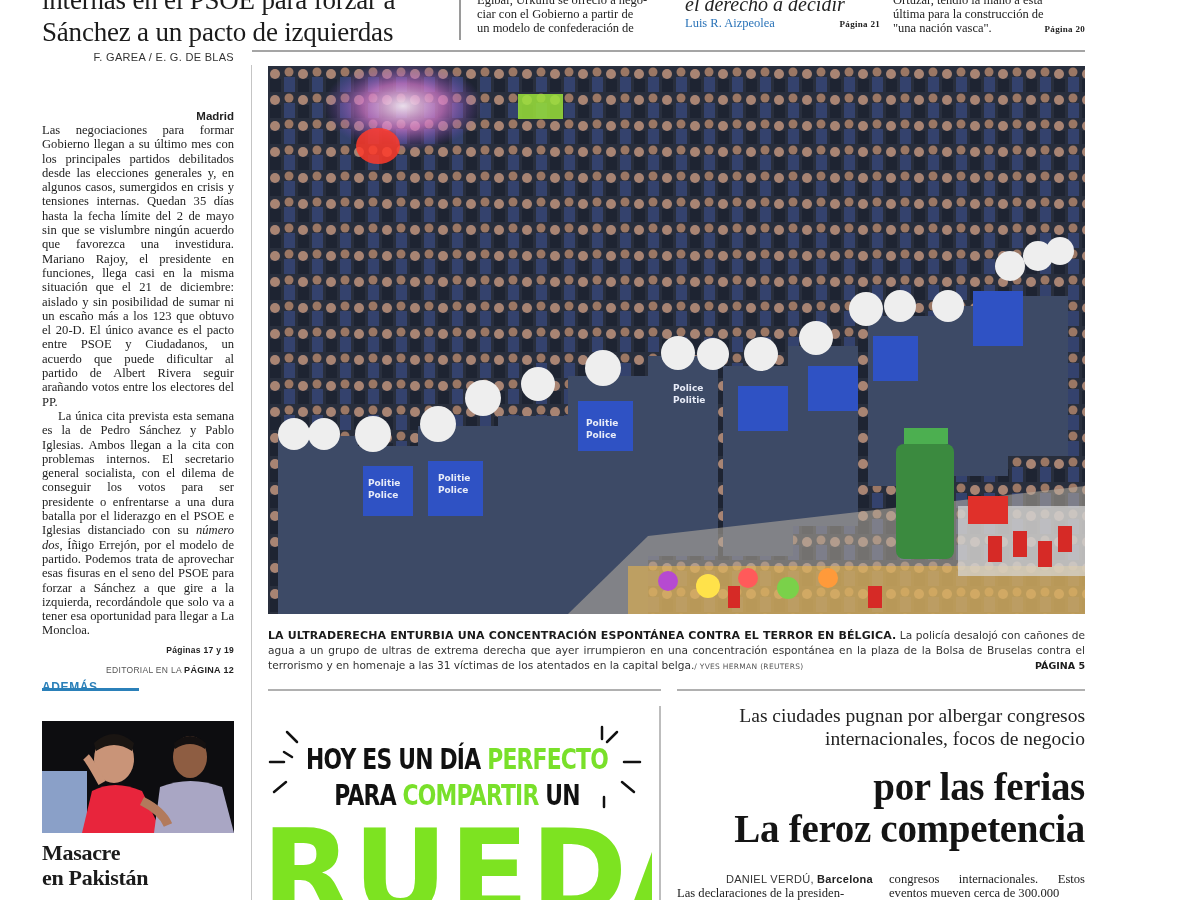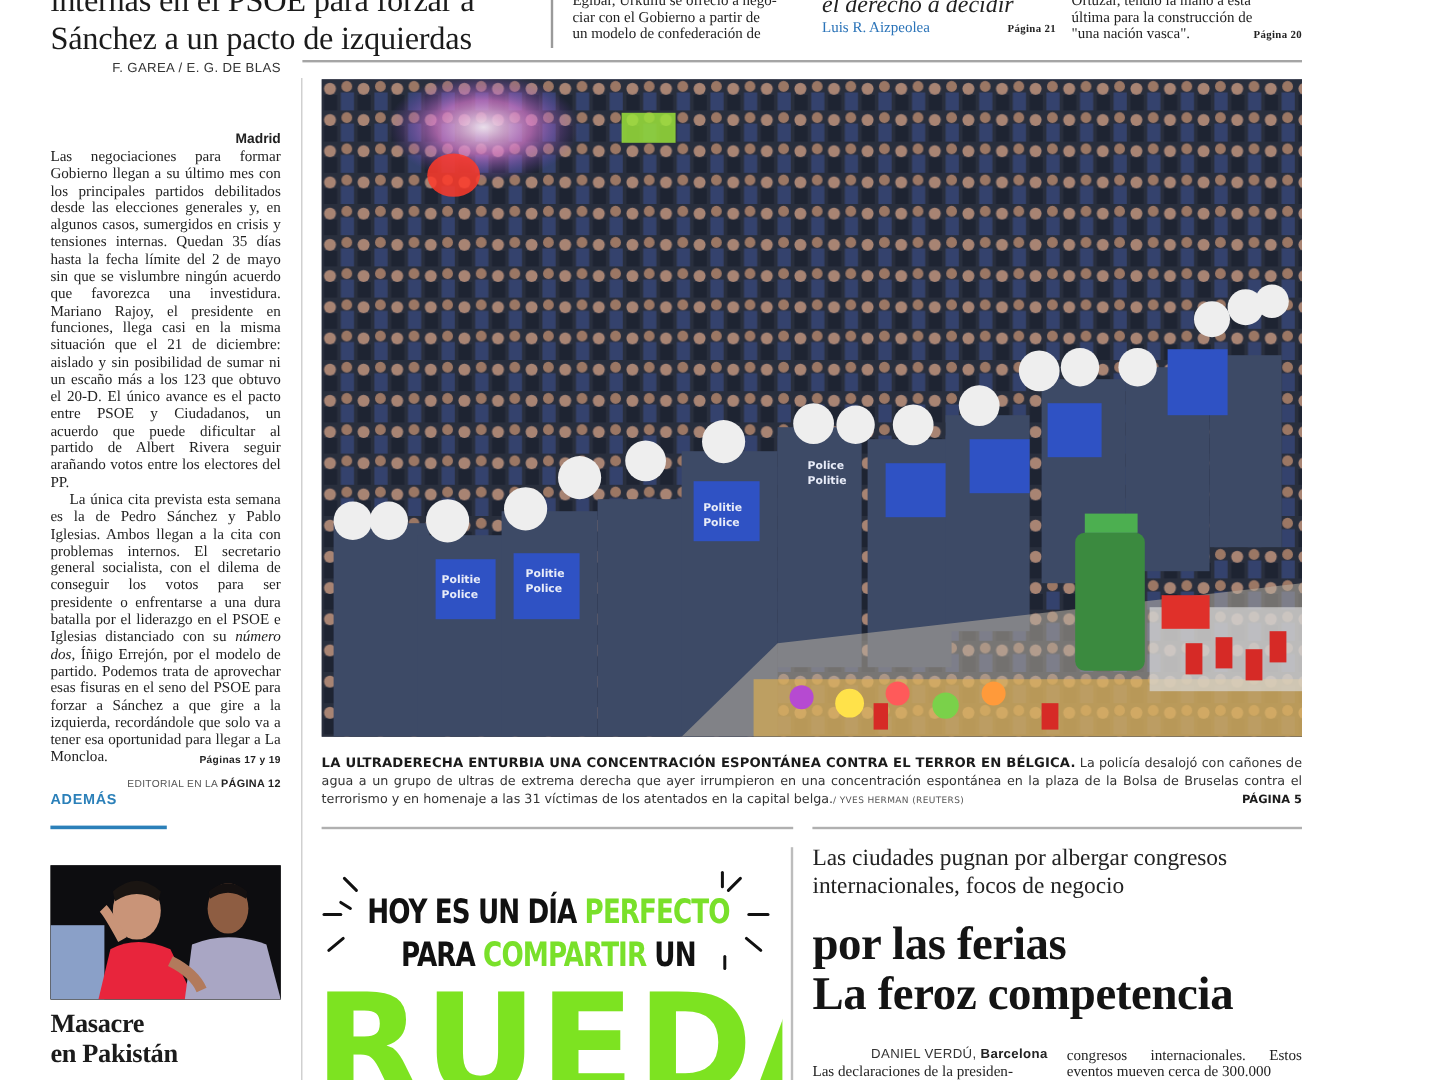"Páginas 17 y 19" .pages-ref { margin-top: 3px -> 20px }
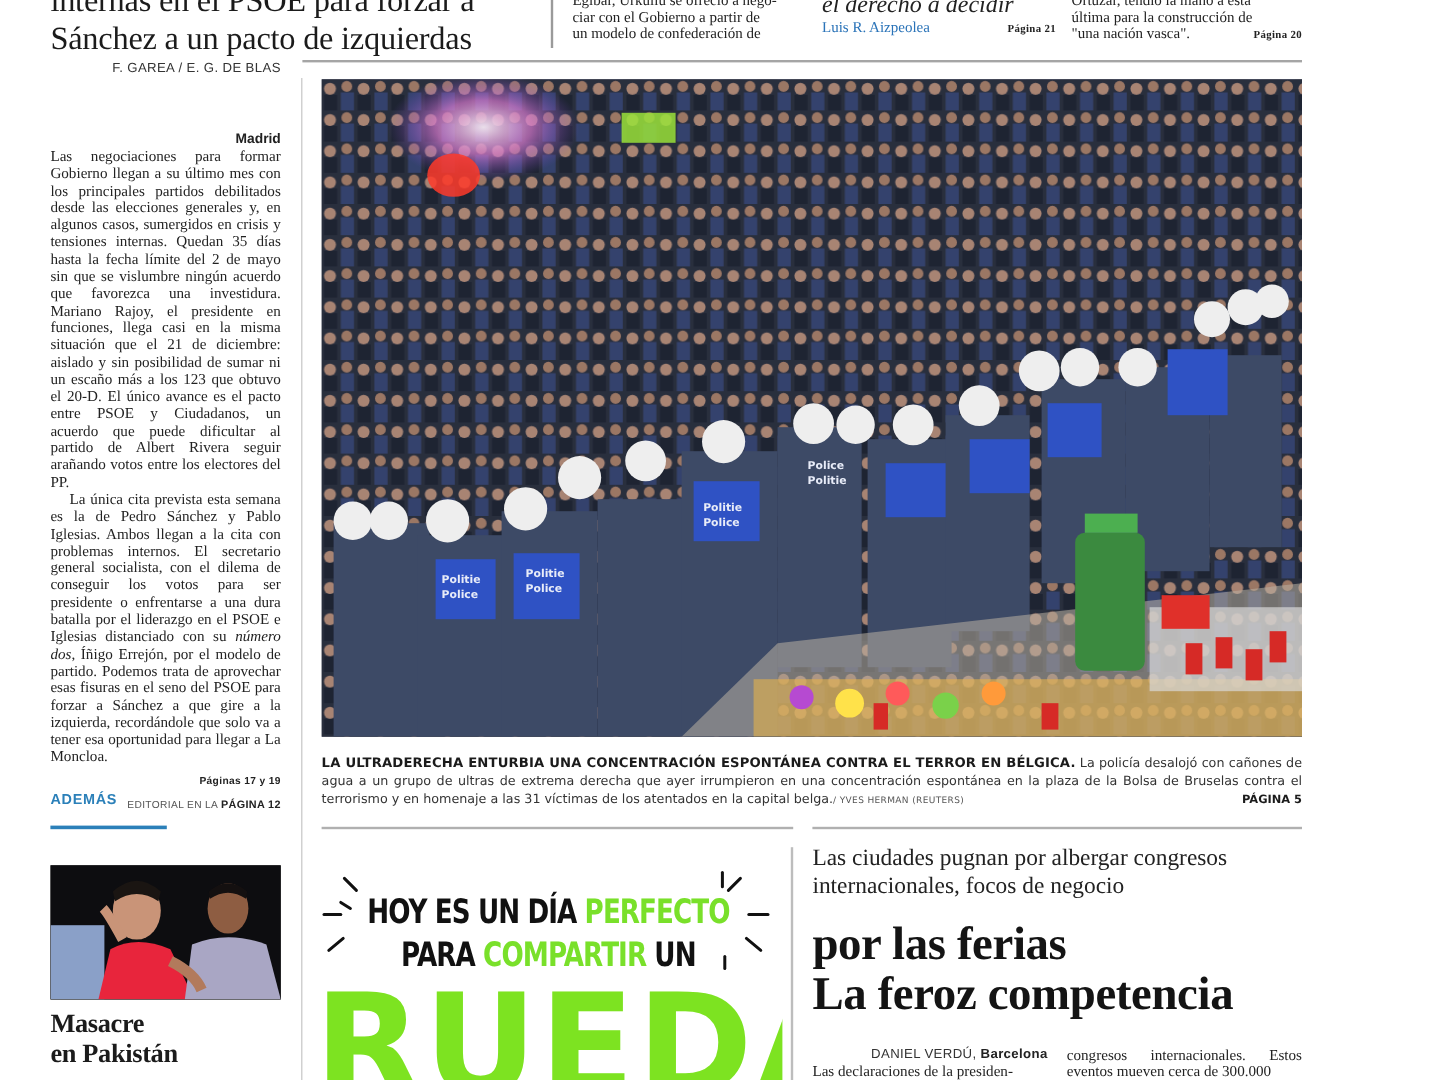"ADEMÁS" .ademas-label { top: 659px -> 680px }
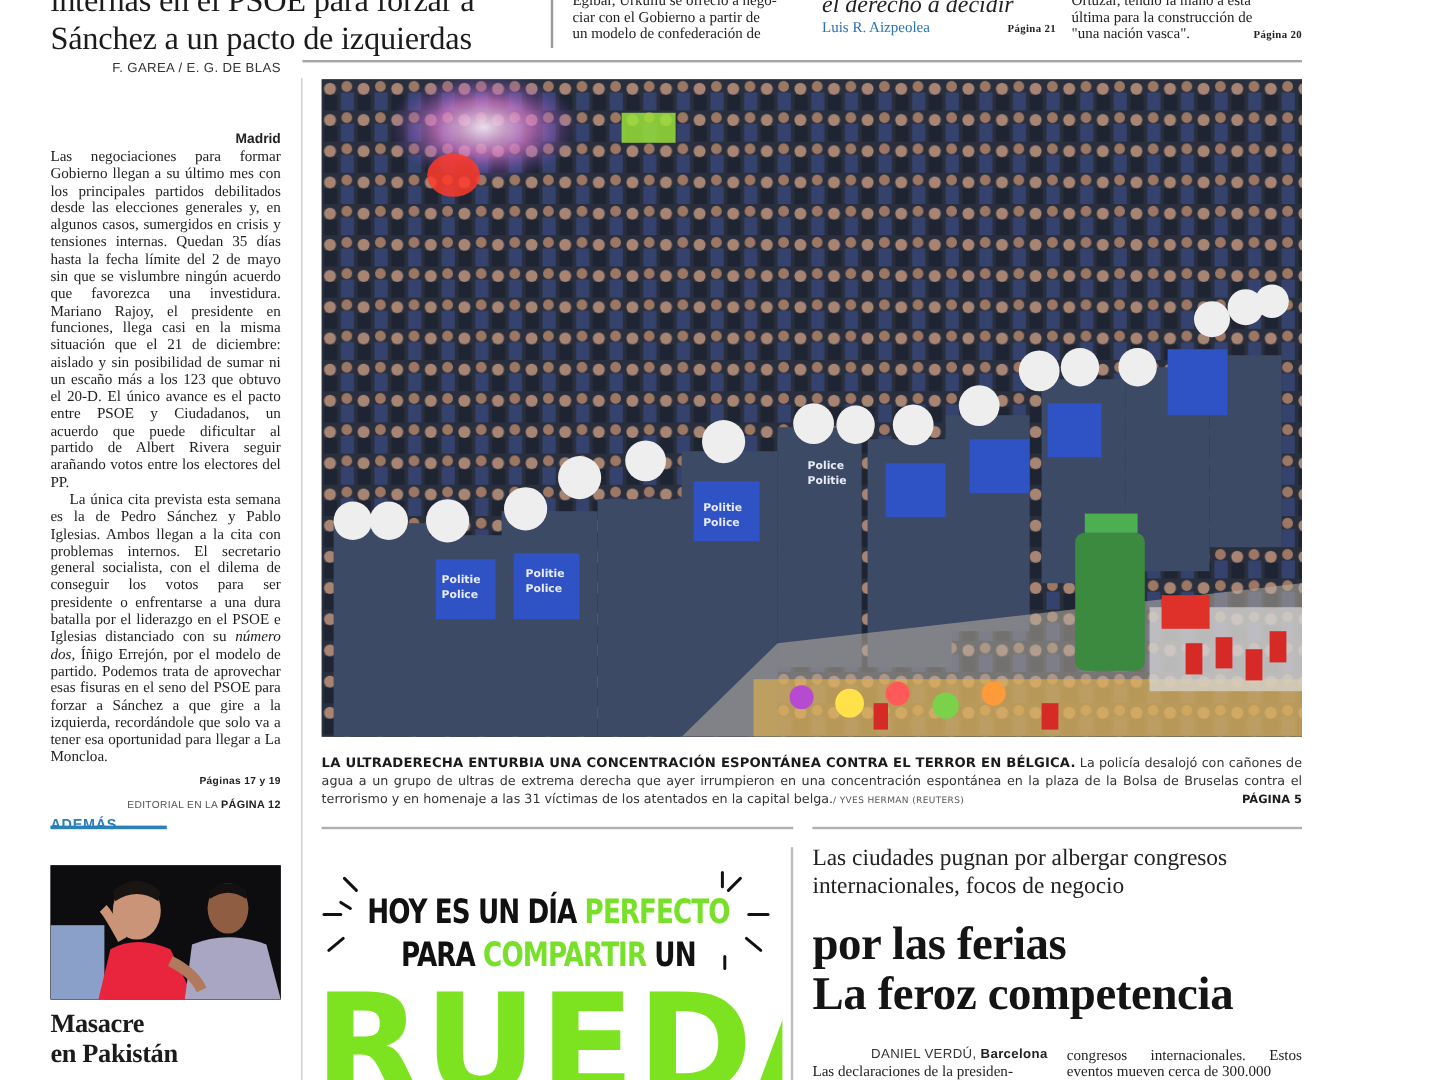"Las ciudades pugnan por albergar" .story { text-align: left -> right }
